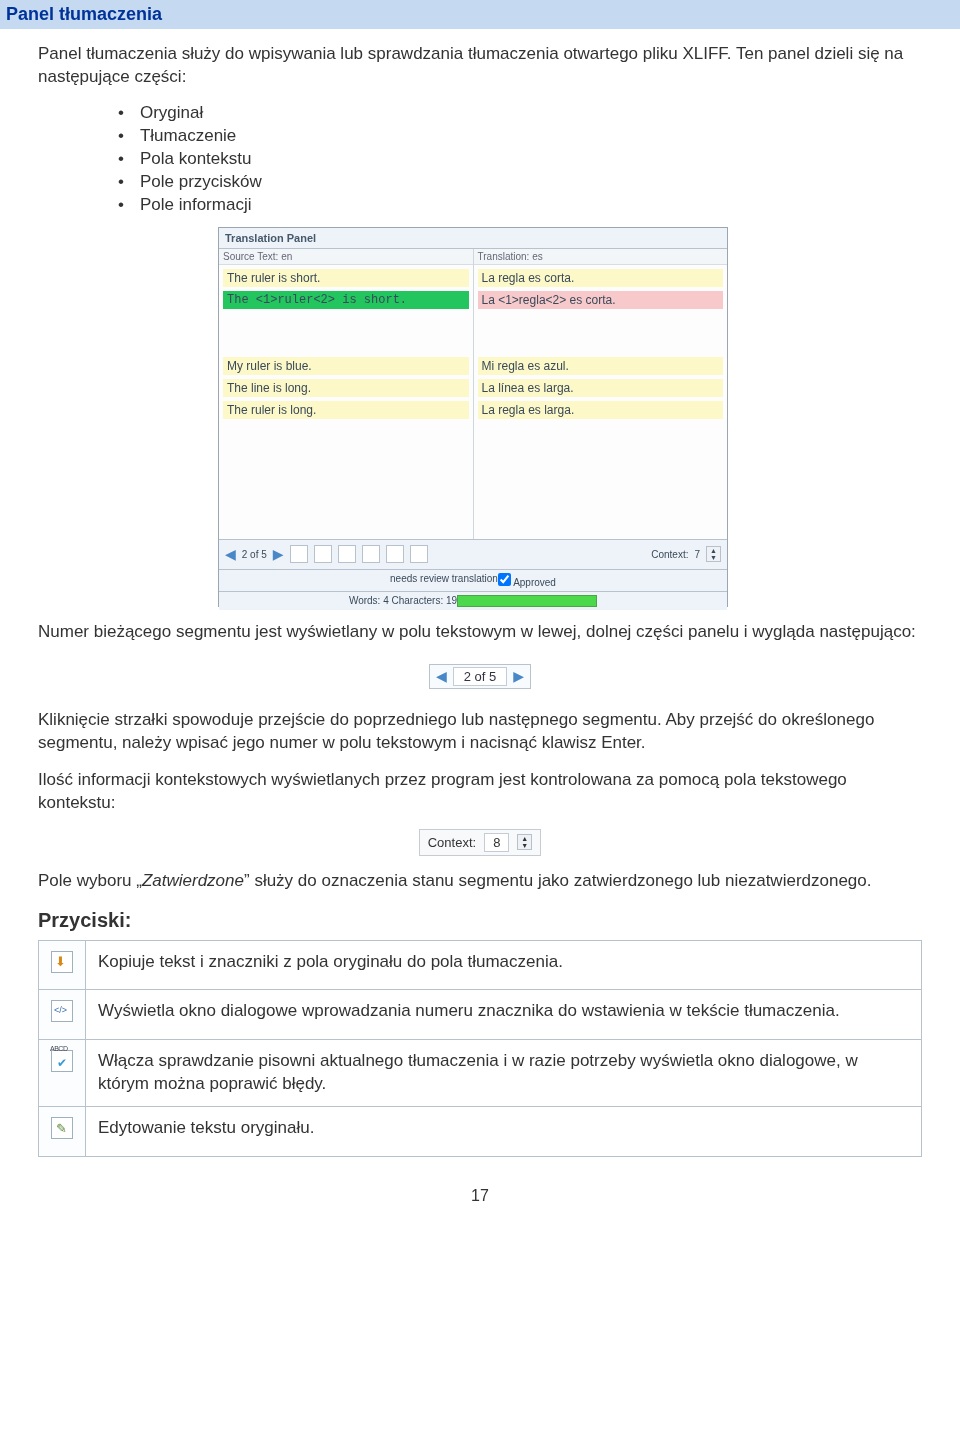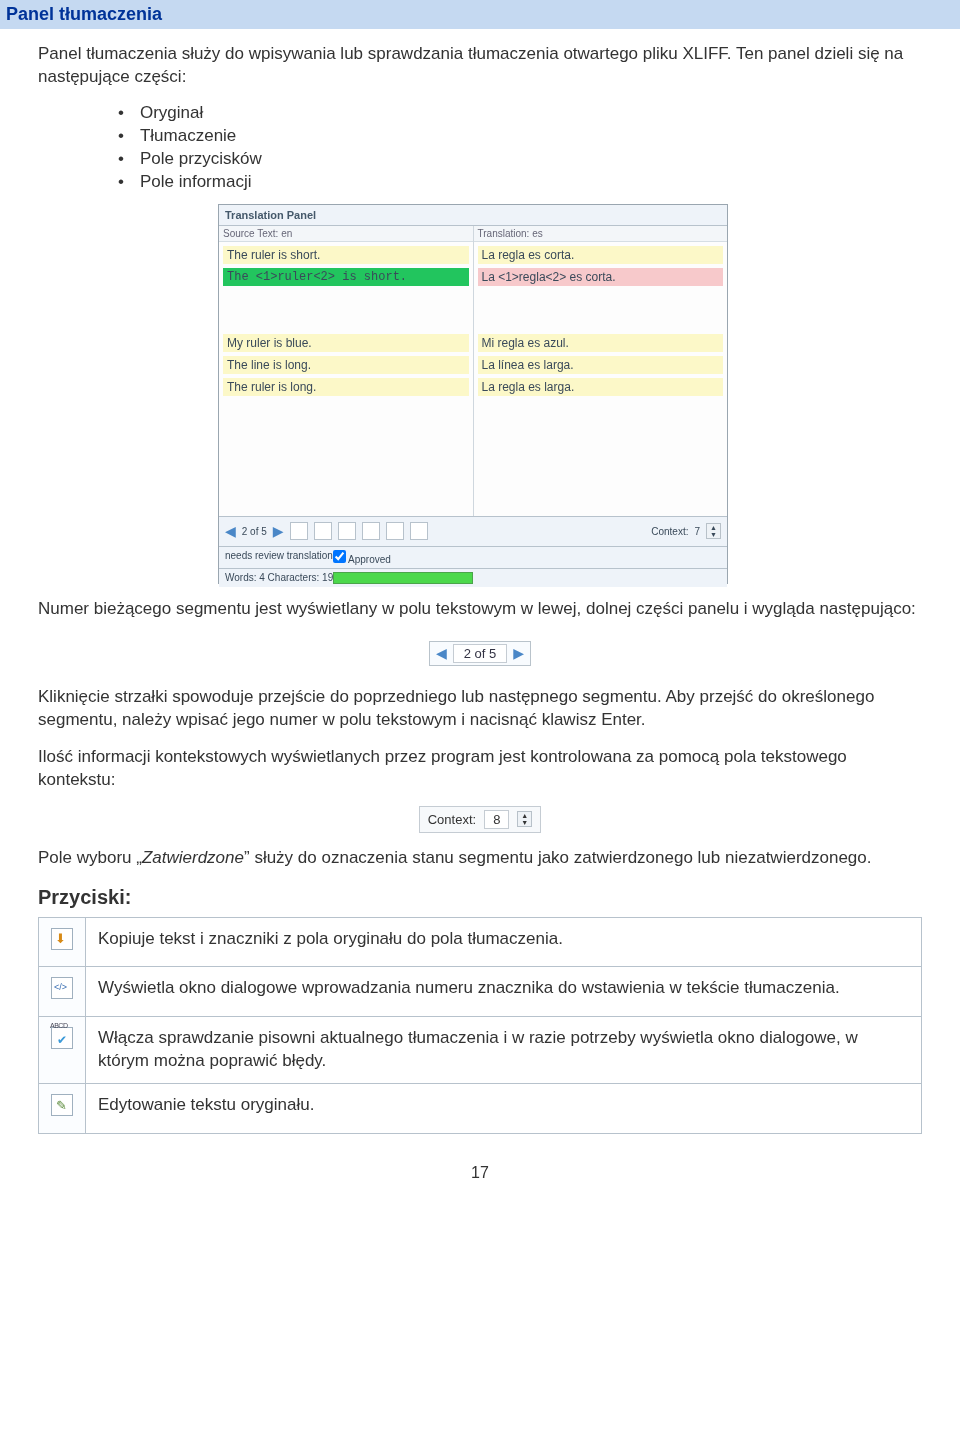"Pola kontekstu" li { html: none -> <li>Pola kontekstu</li> }
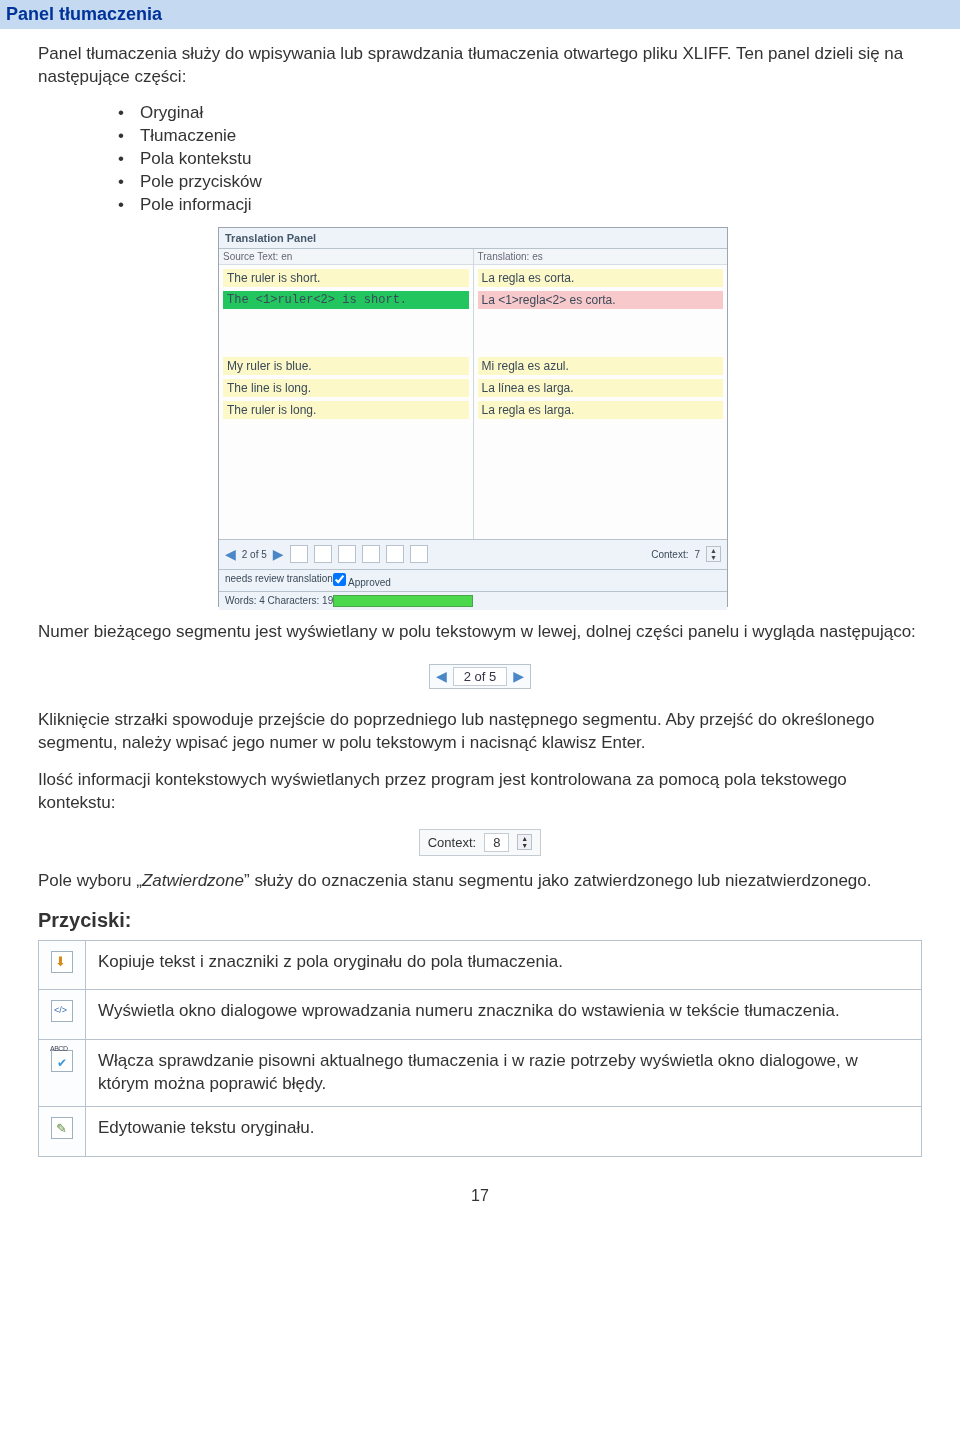"needs review translation" .sb-status { justify-content: flex-start -> center }
